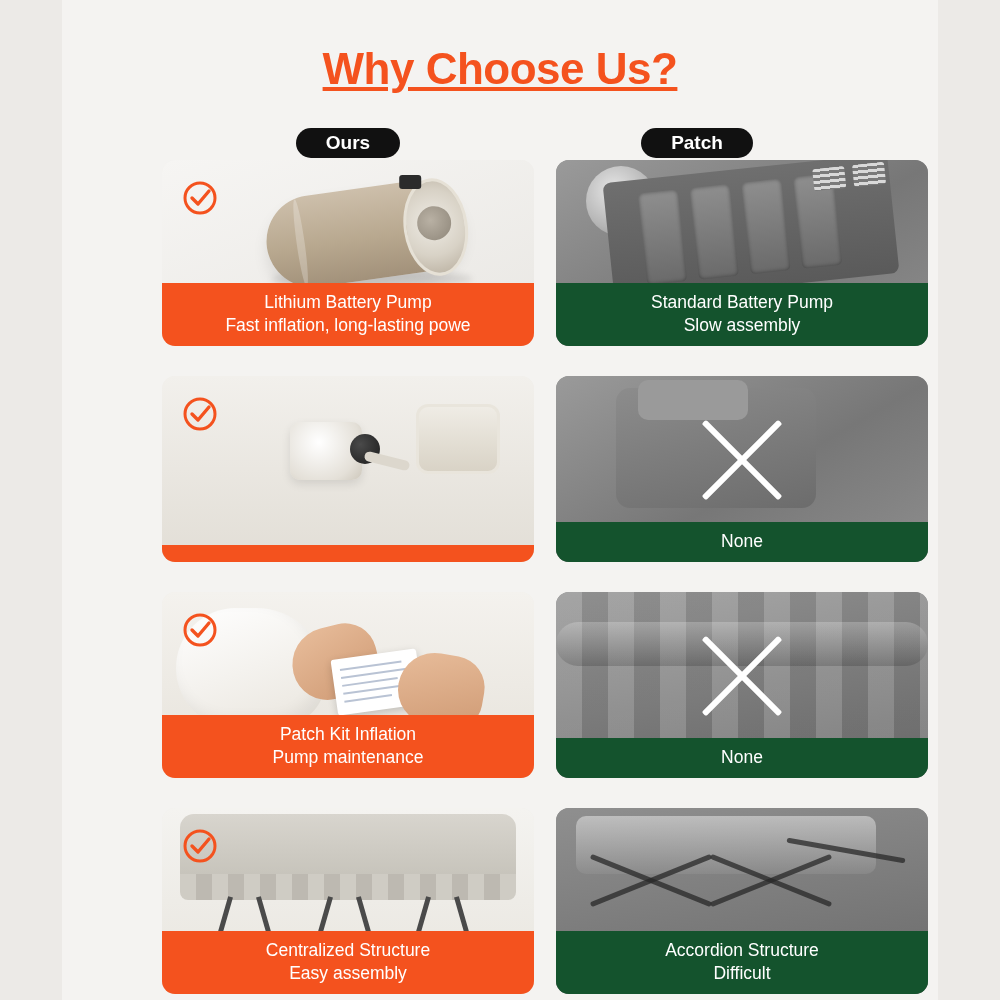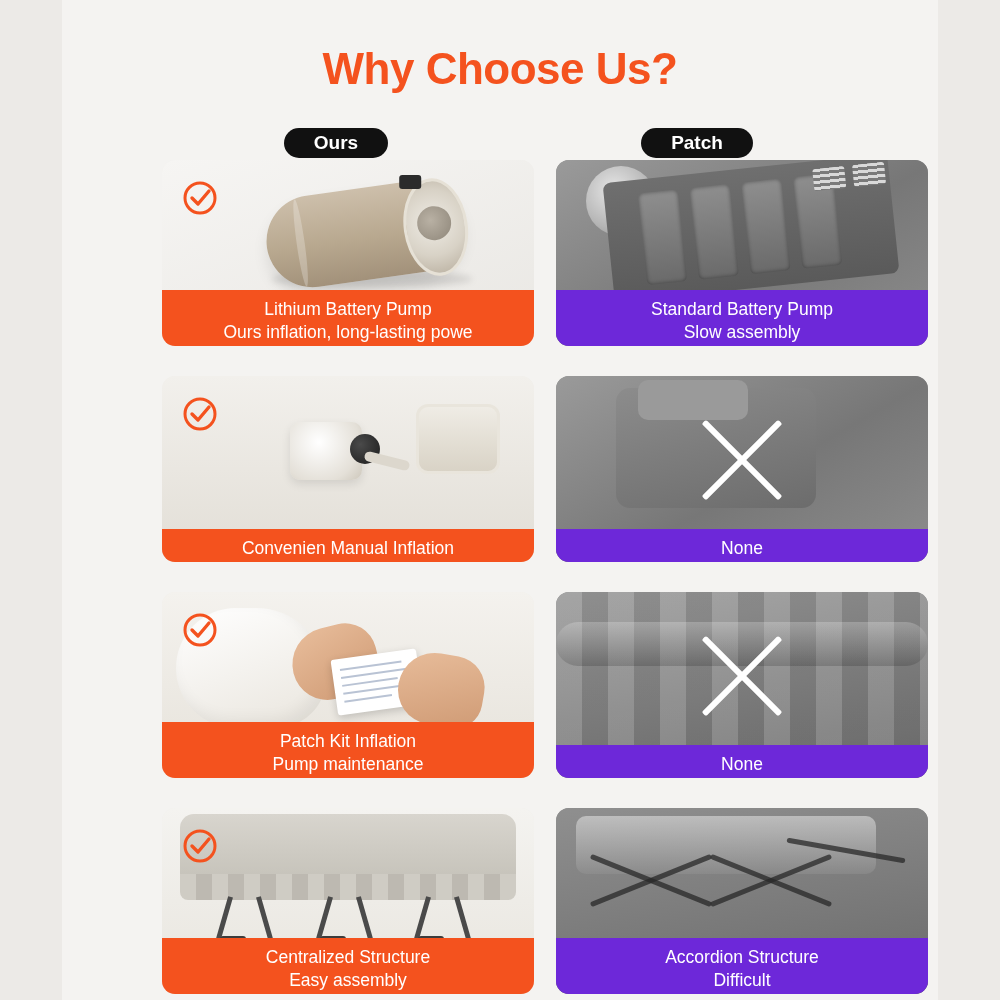"Why Choose Us?" .title { text-decoration: none -> underline }
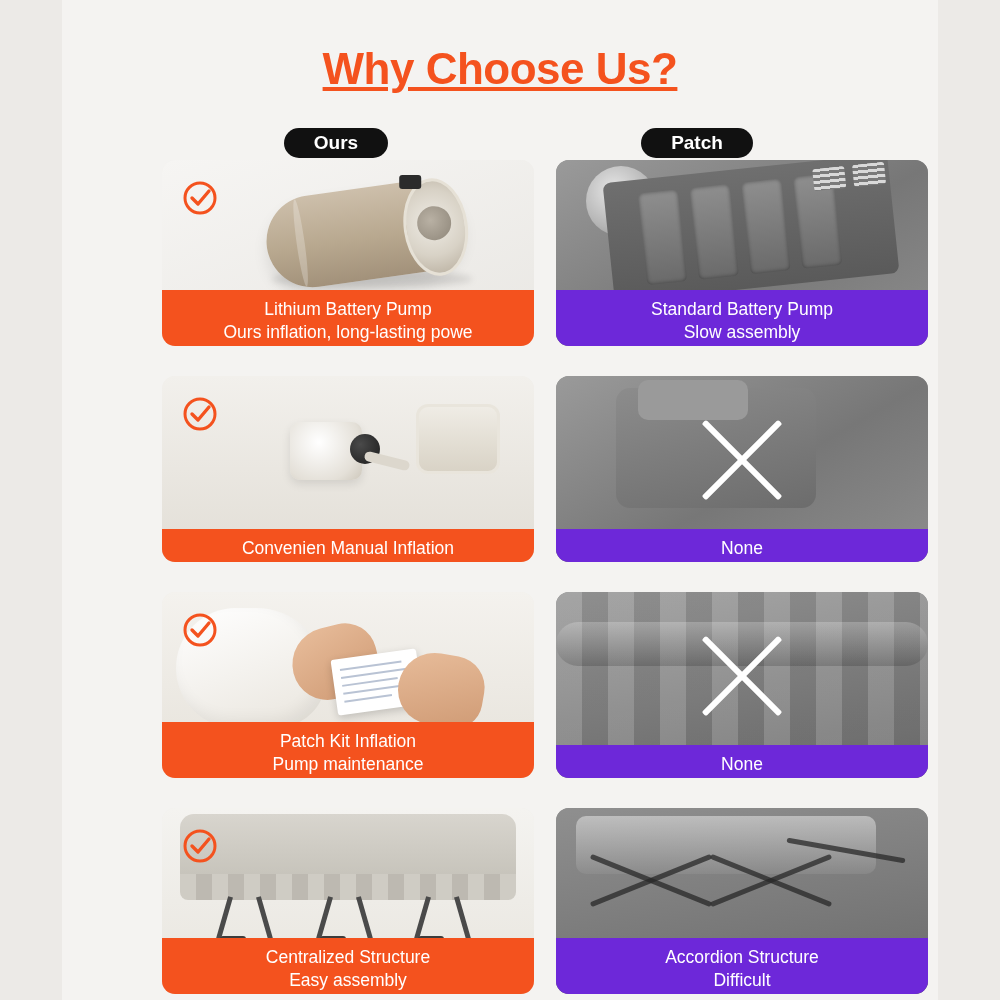"Ours" .pill-ours { left: 284px -> 296px }
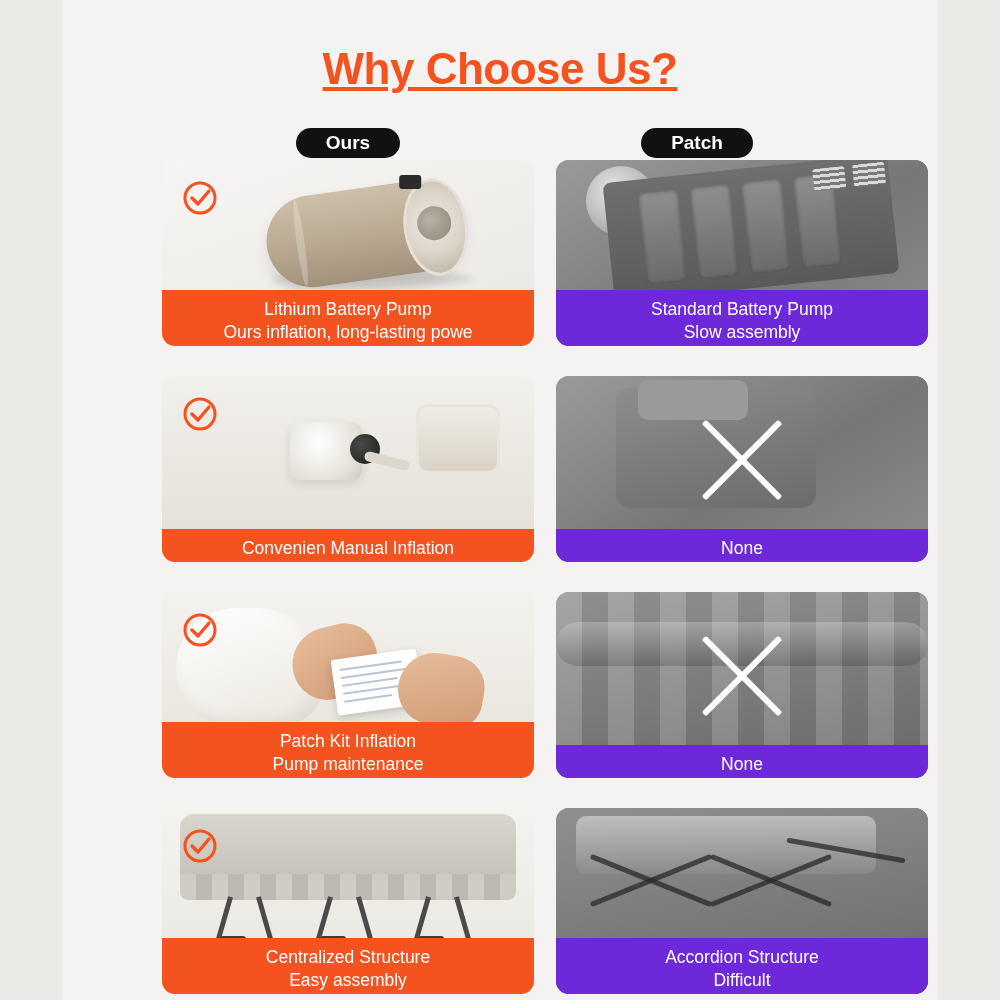"Lithium Battery Pump" .caption { padding: 8px 0 2px 0 -> 8px 0 9px 0 }
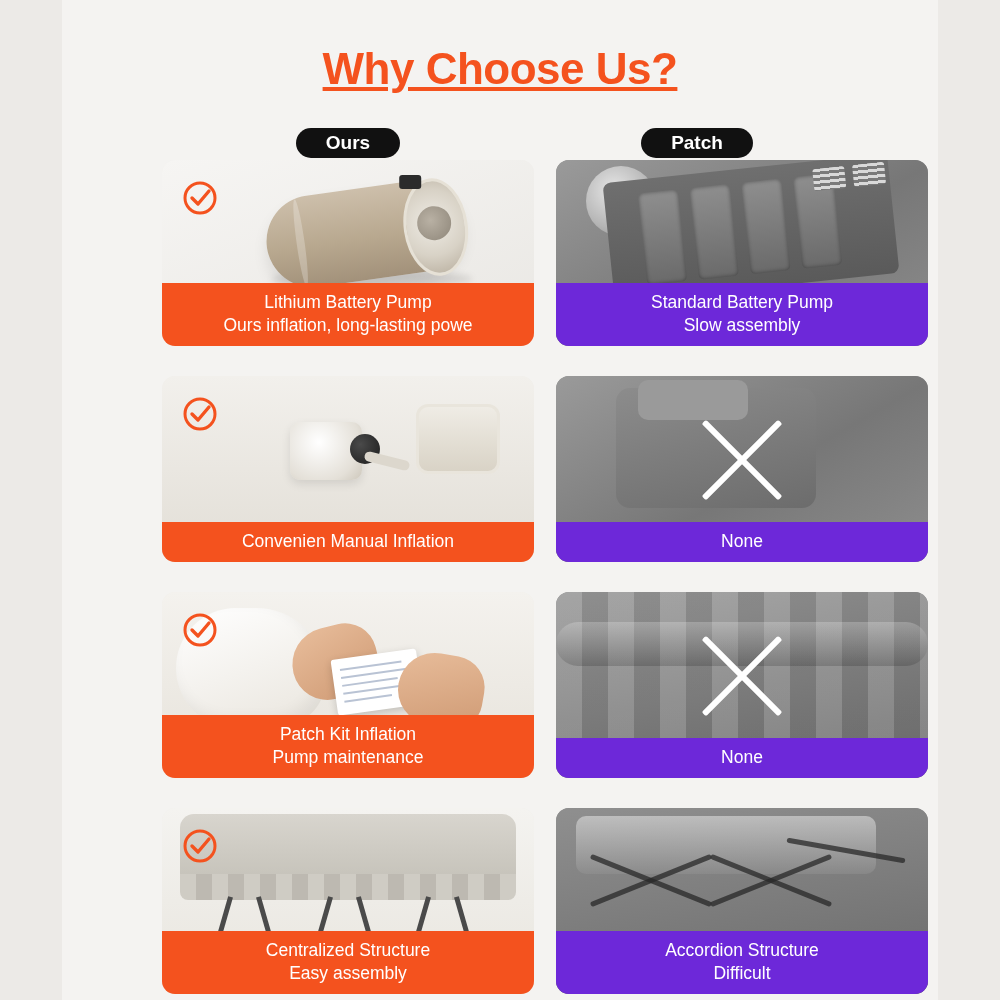"Standard Battery Pump" .caption-others { background: #6d28d9 -> #14532d }
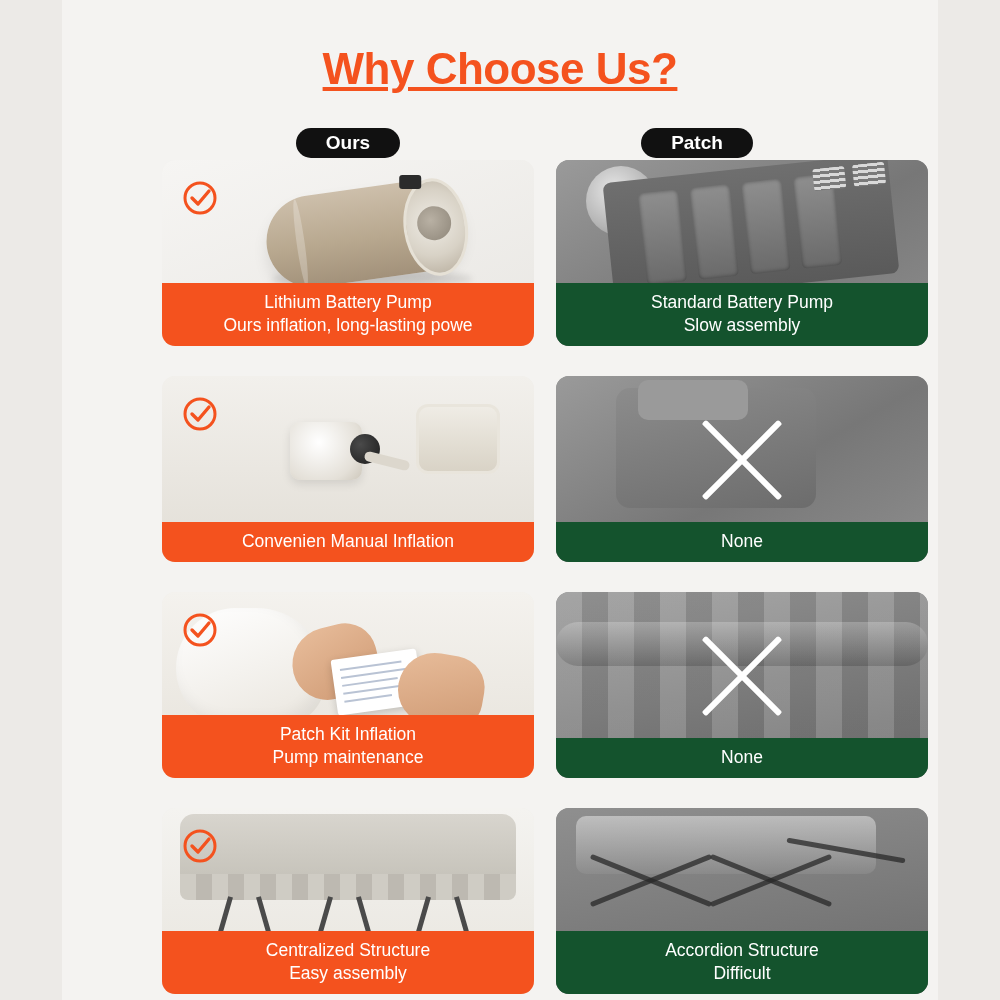"Ours inflation, long-lasting powe" span.l2 { text: Ours -> Fast }
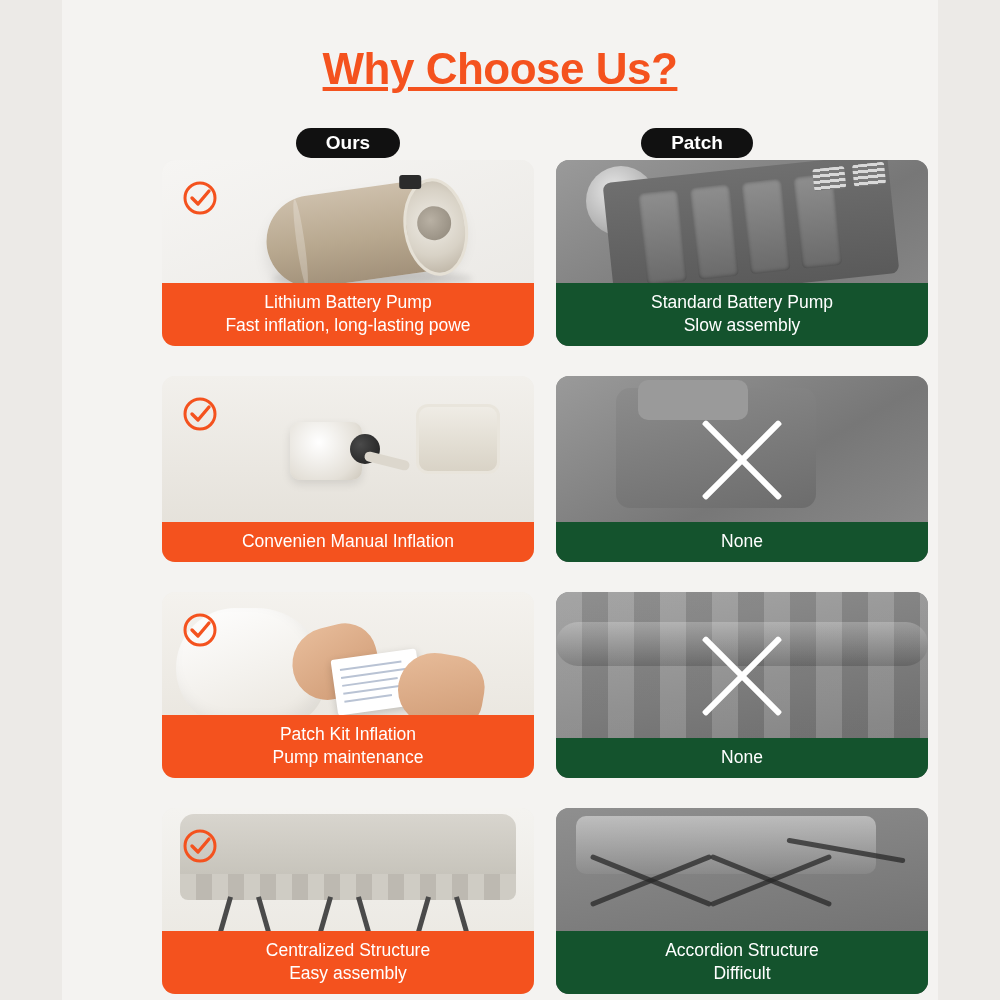"Convenien Manual Inflation" span.l1 { html: <span>Convenien Manual Inflation</span> -> none }
